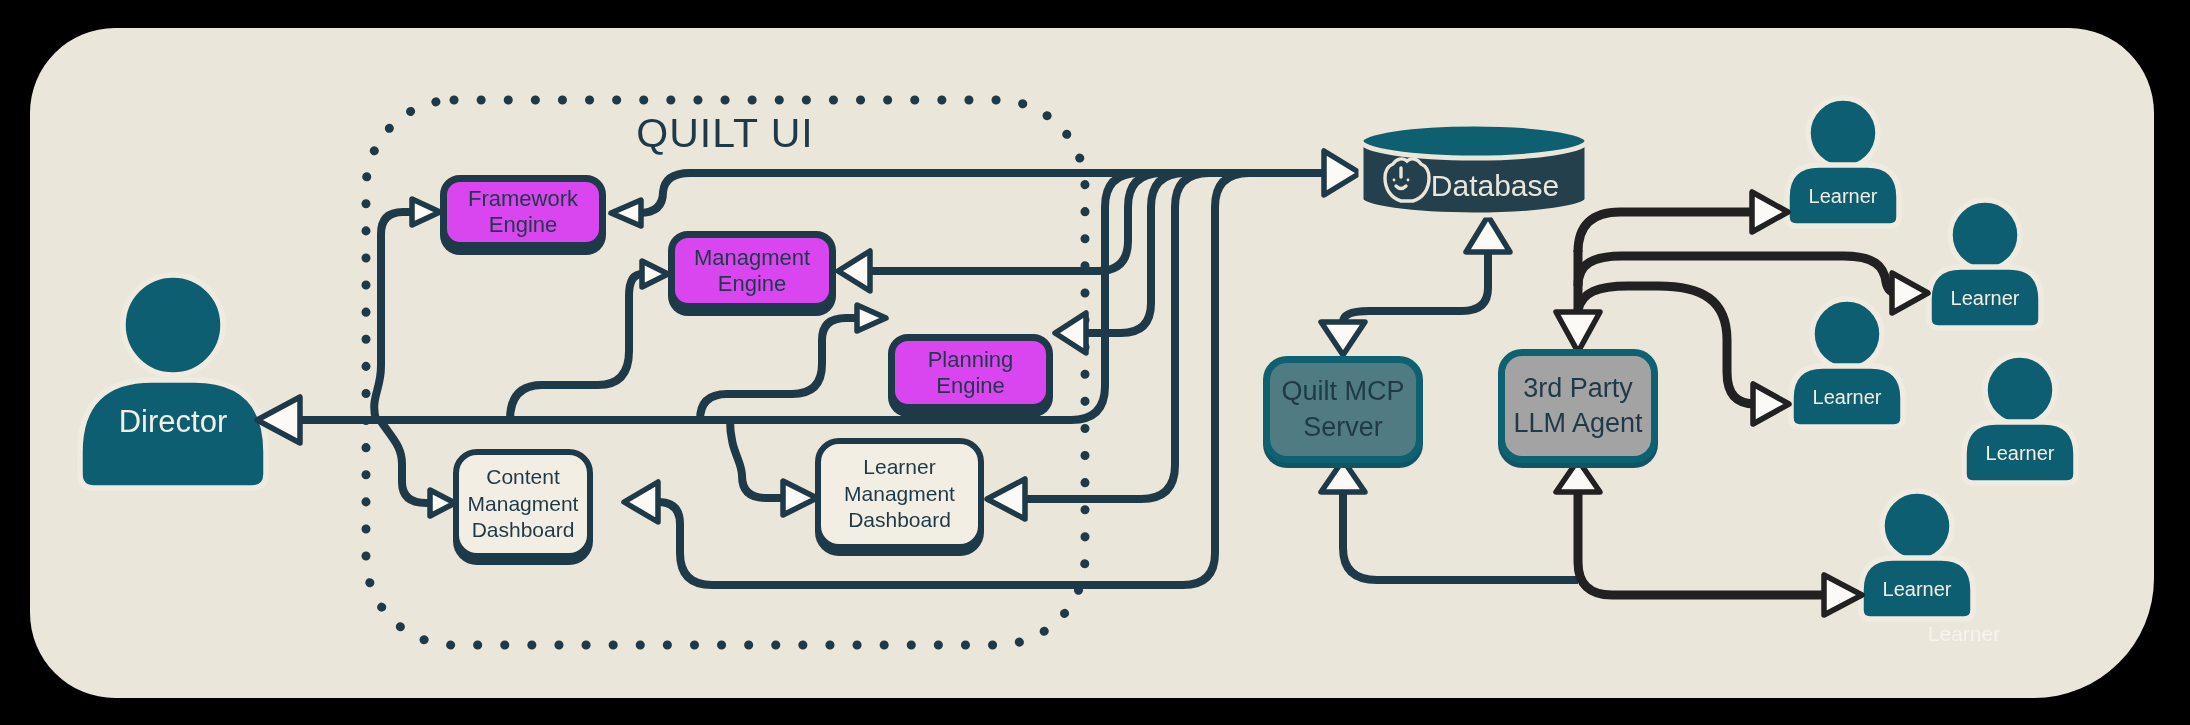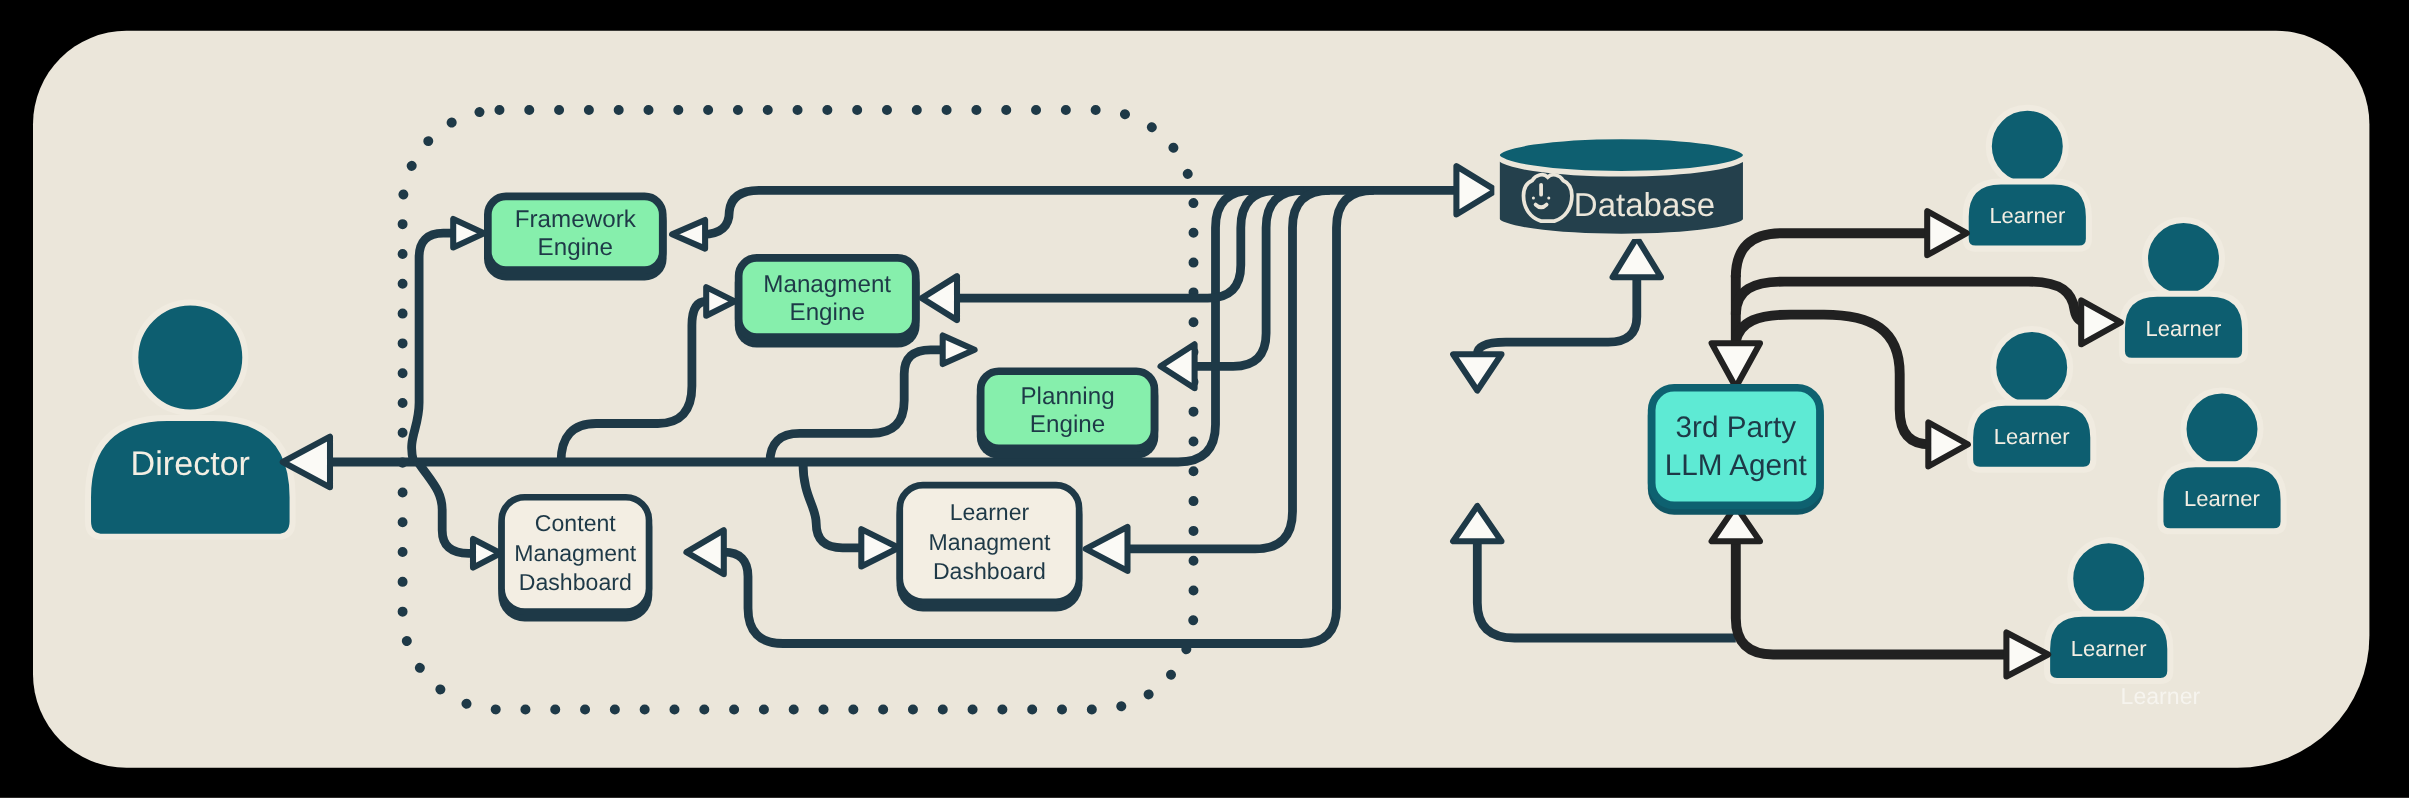"QUILT UI" div { html: none -> <div>QUILT UI</div> }
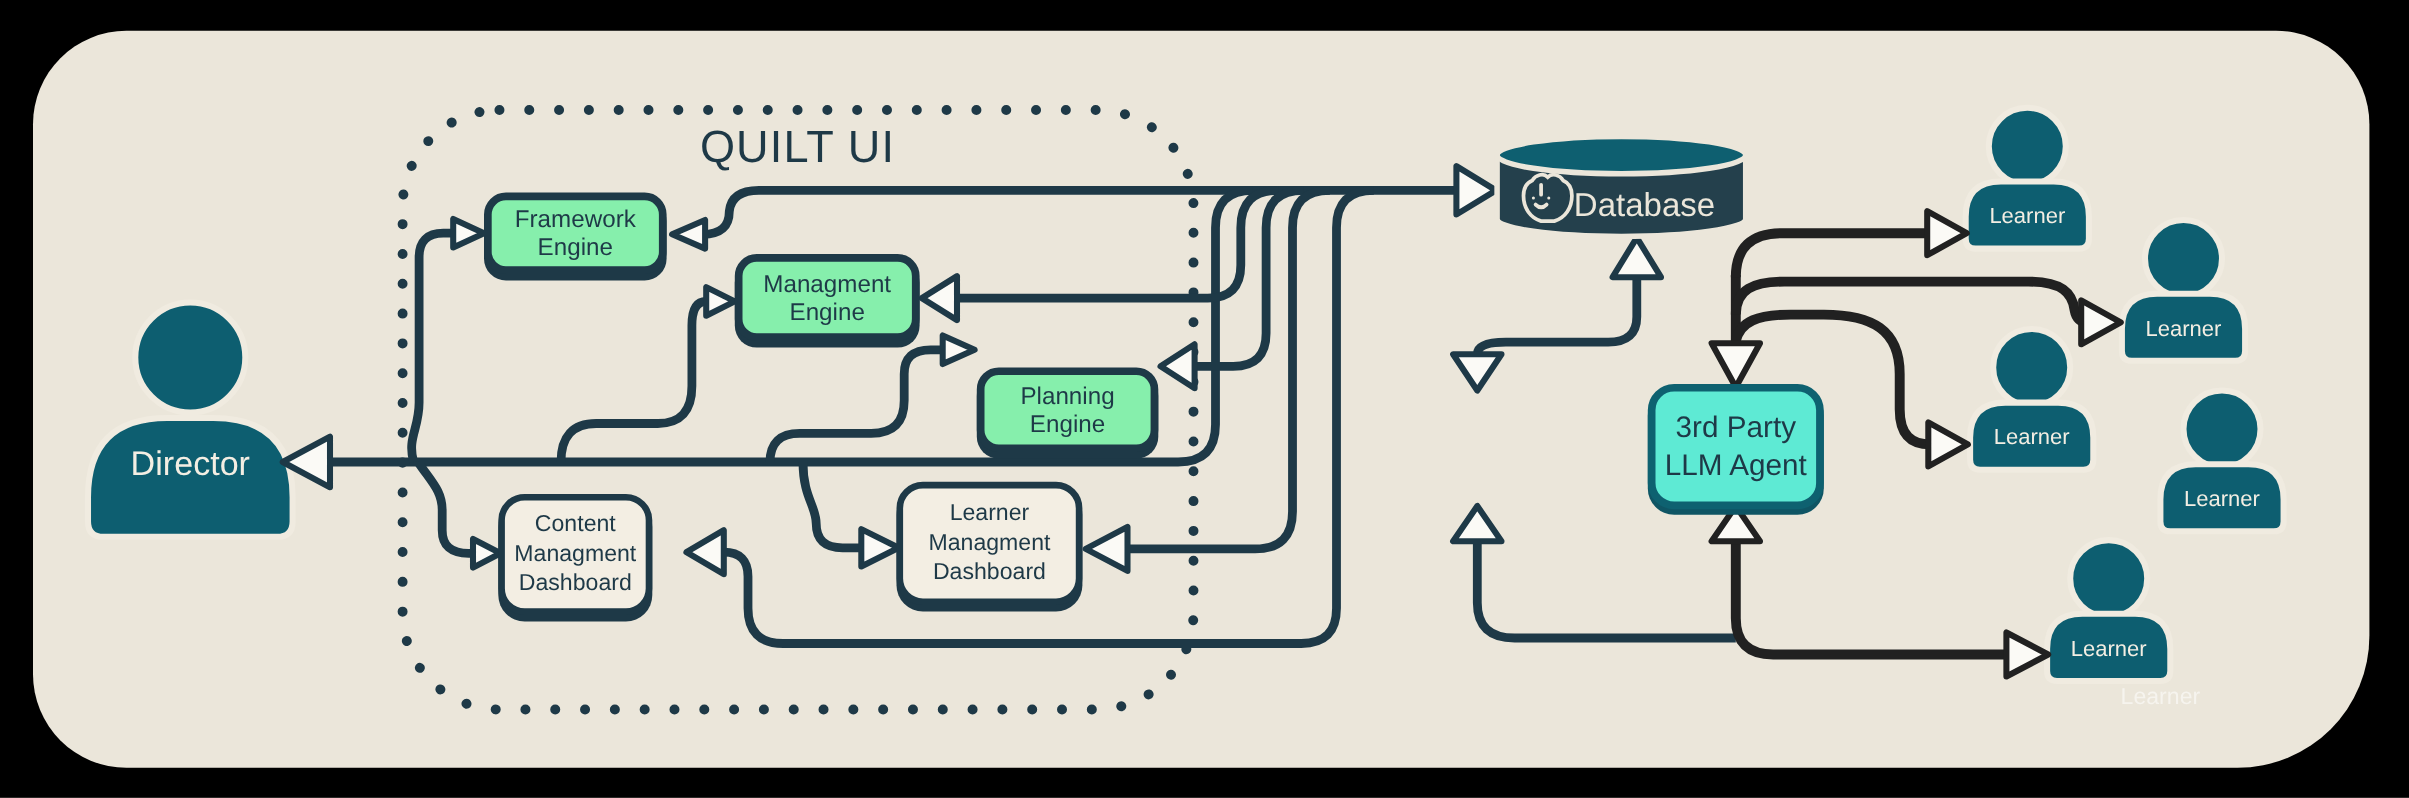"Framework" .engine { background: #86efac -> #d946ef }
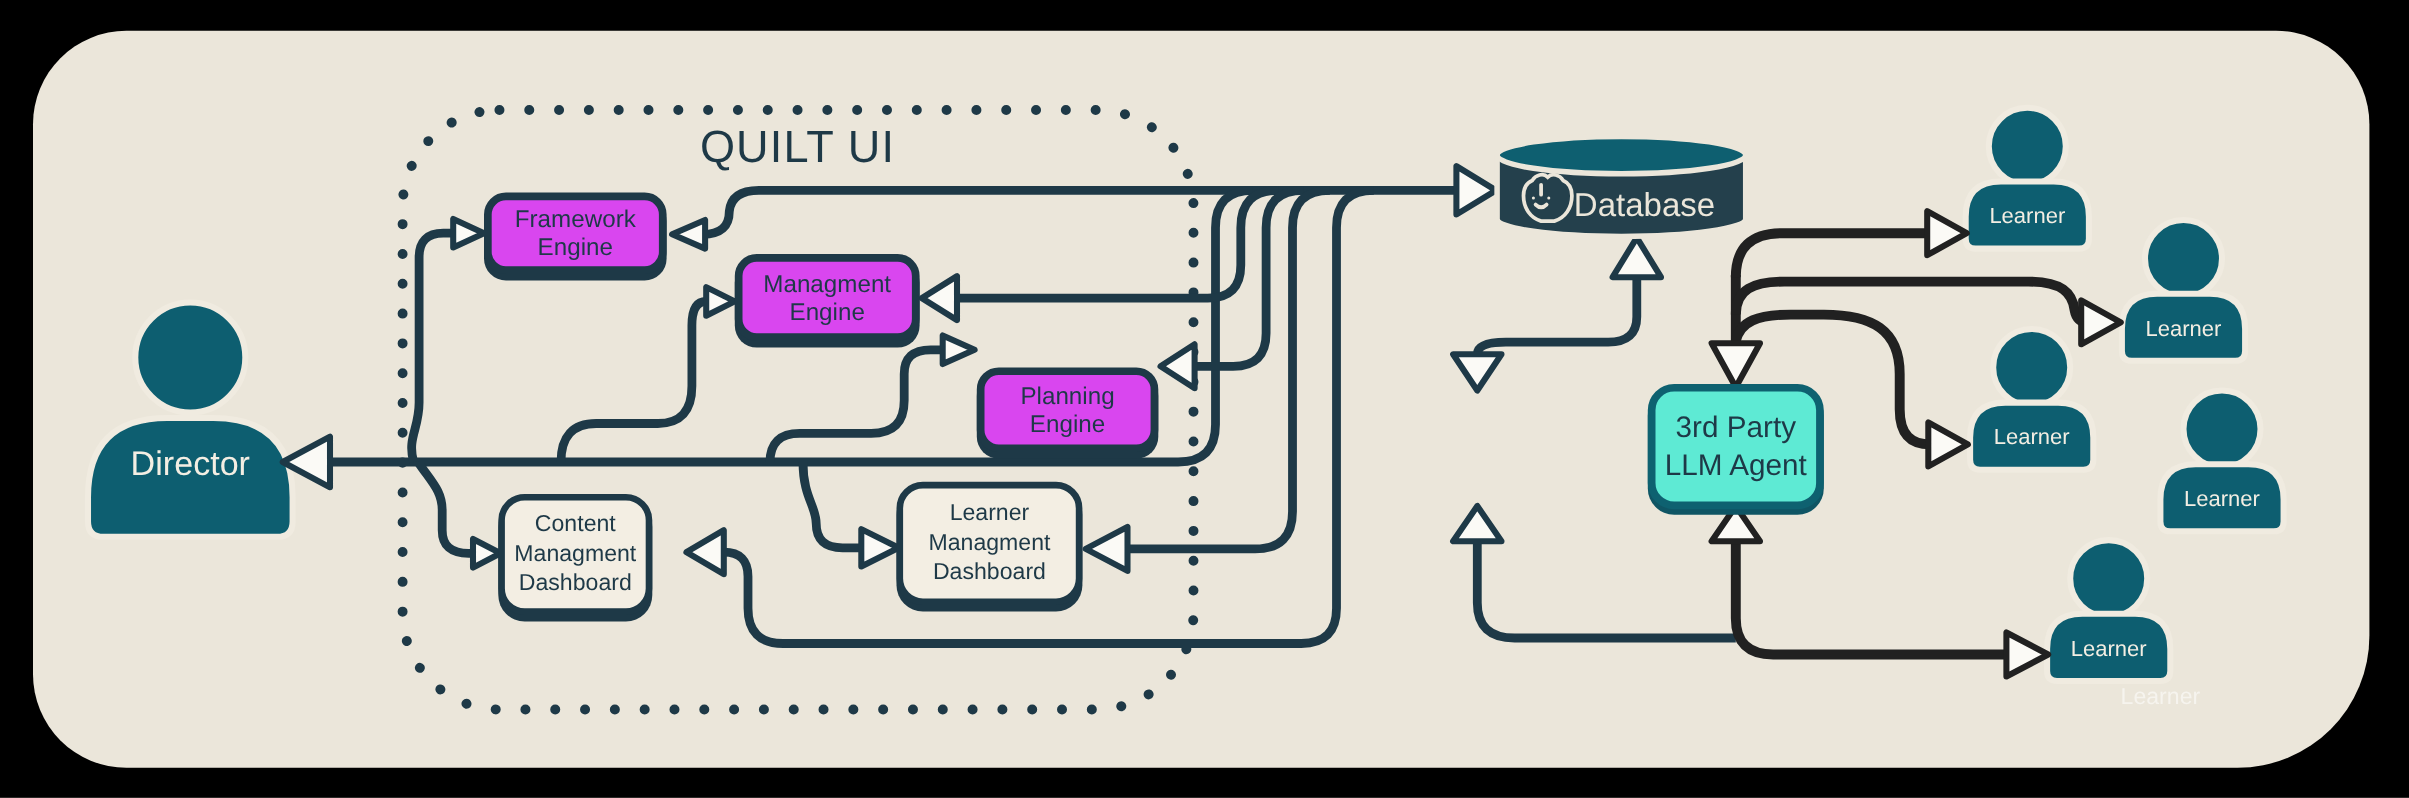"Quilt MCP" div.box { html: none -> <div>Quilt MCP Server</div> }
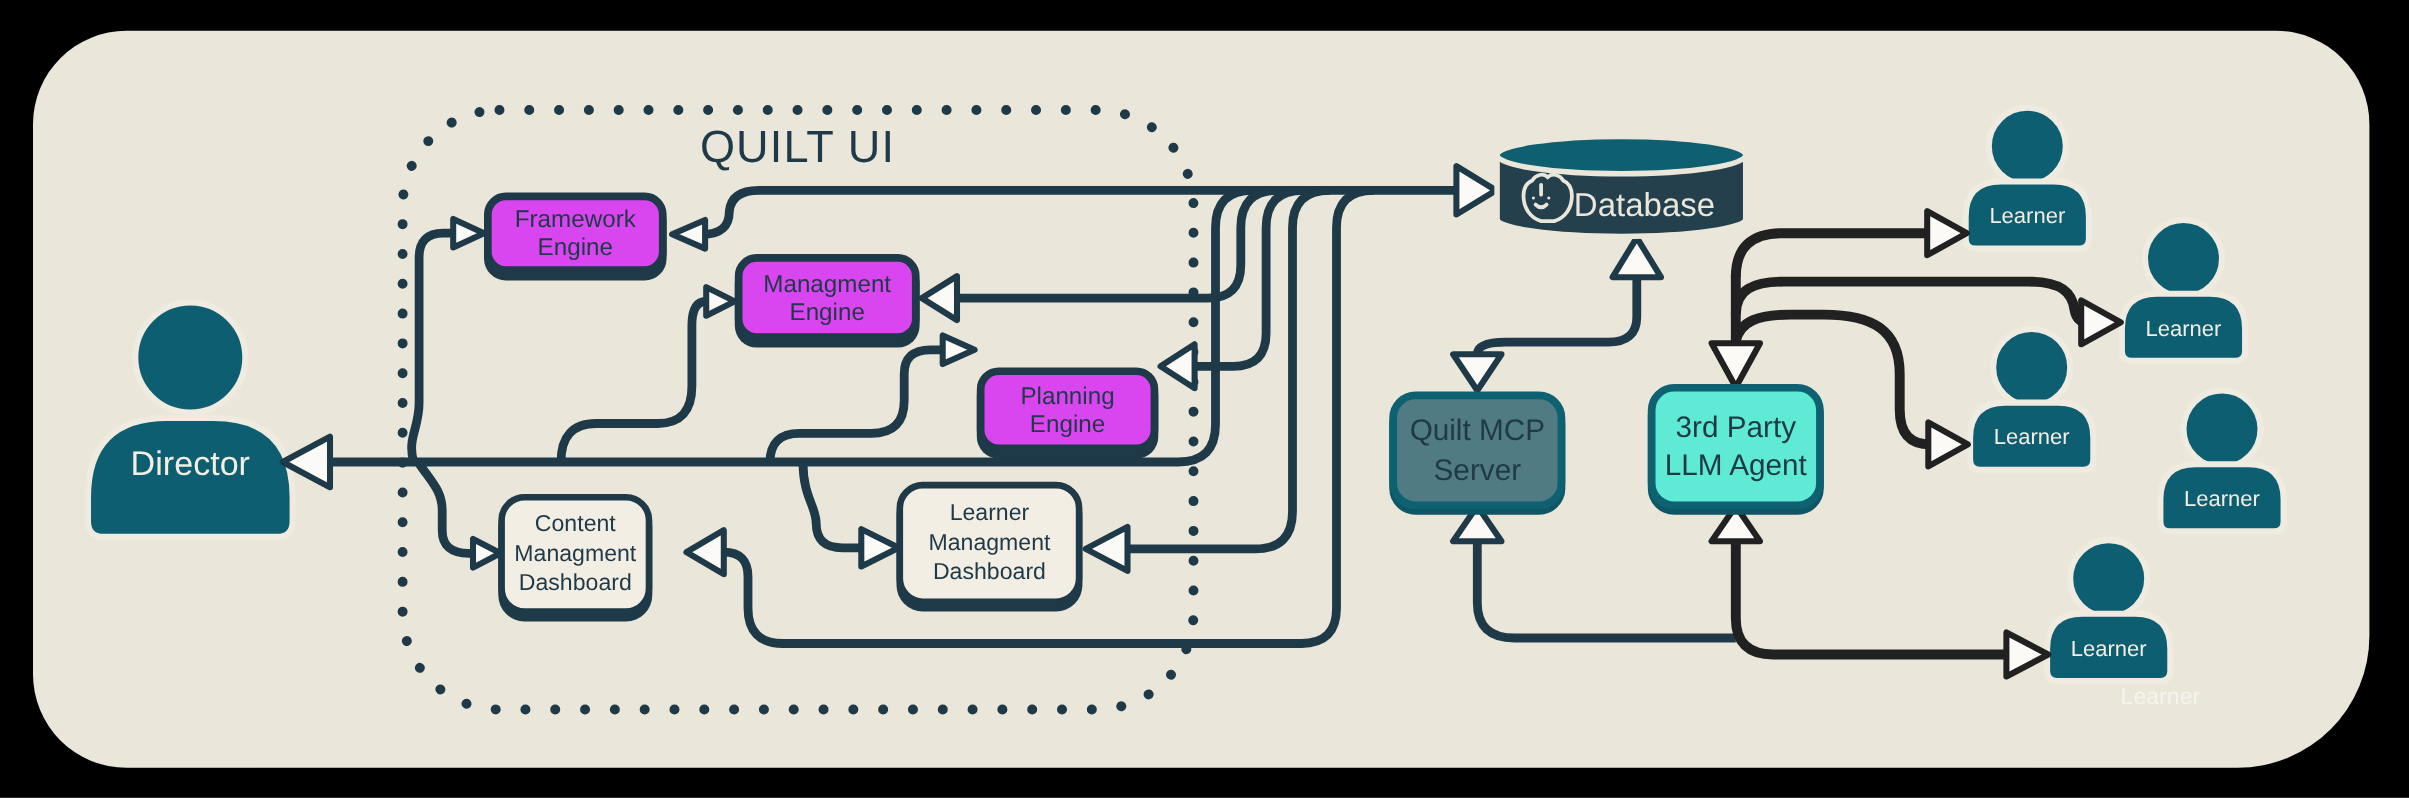"3rd Party" #llm-agent { background: #5eead4 -> #a3a3a3 }
